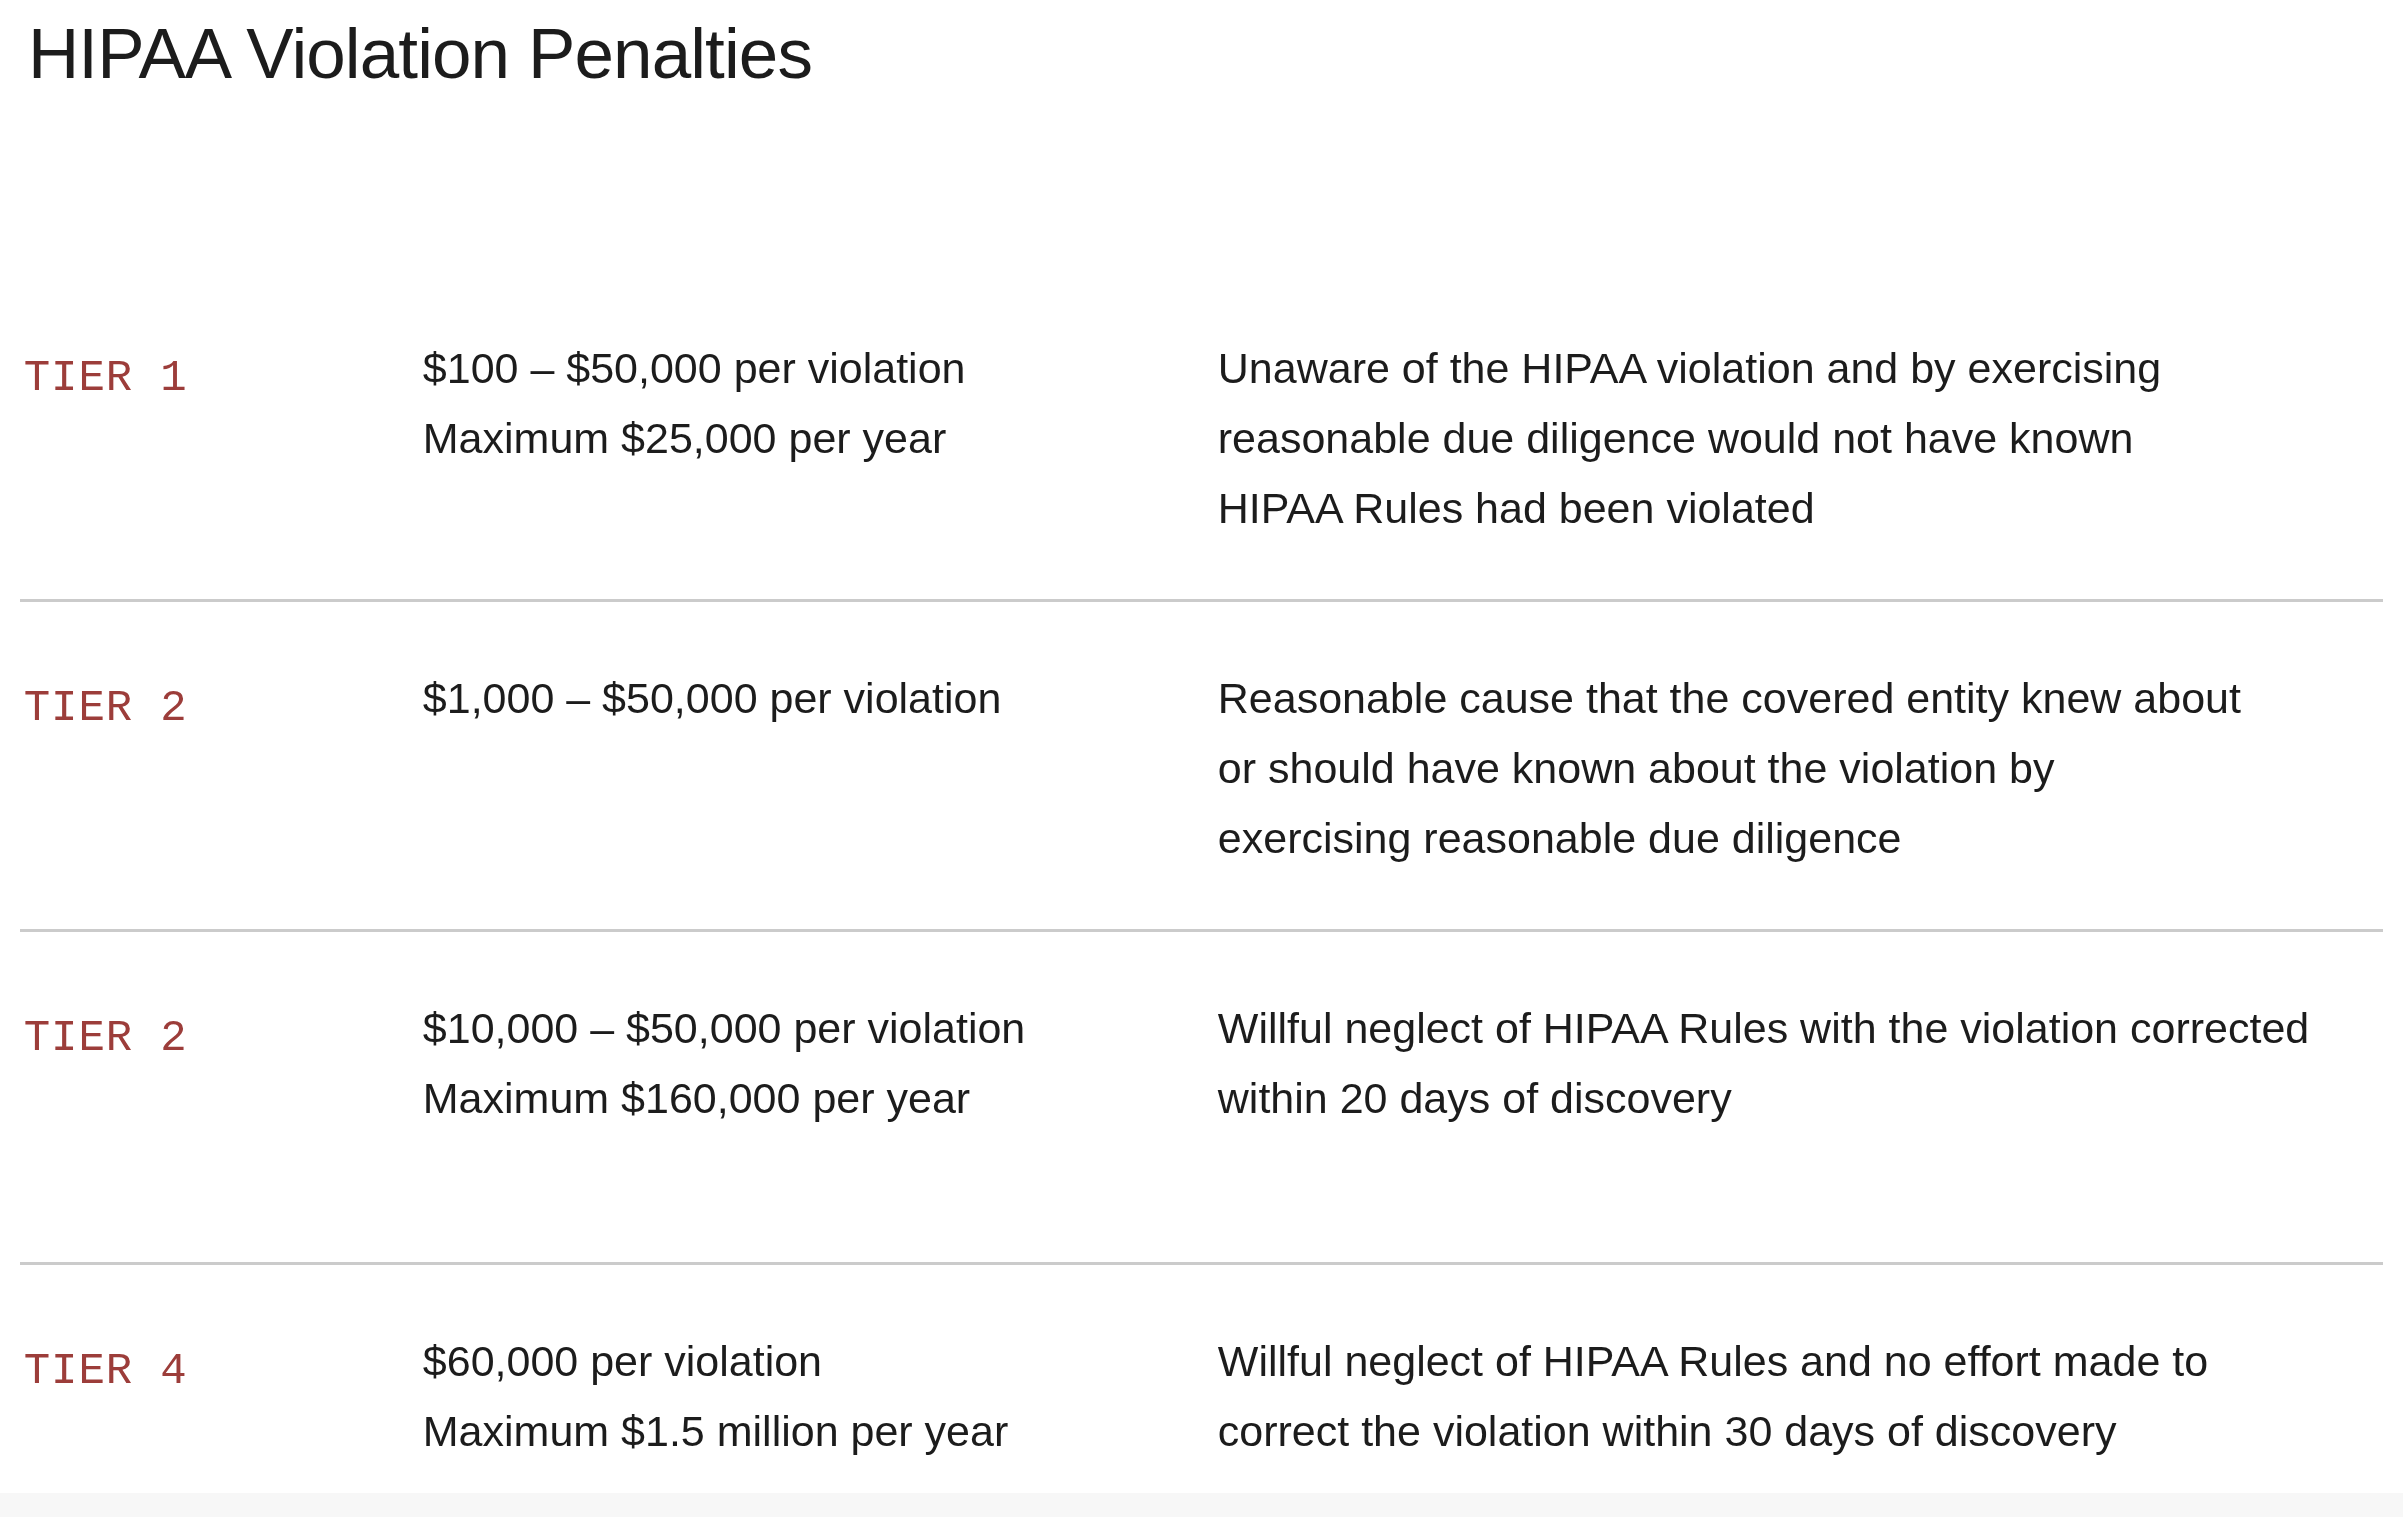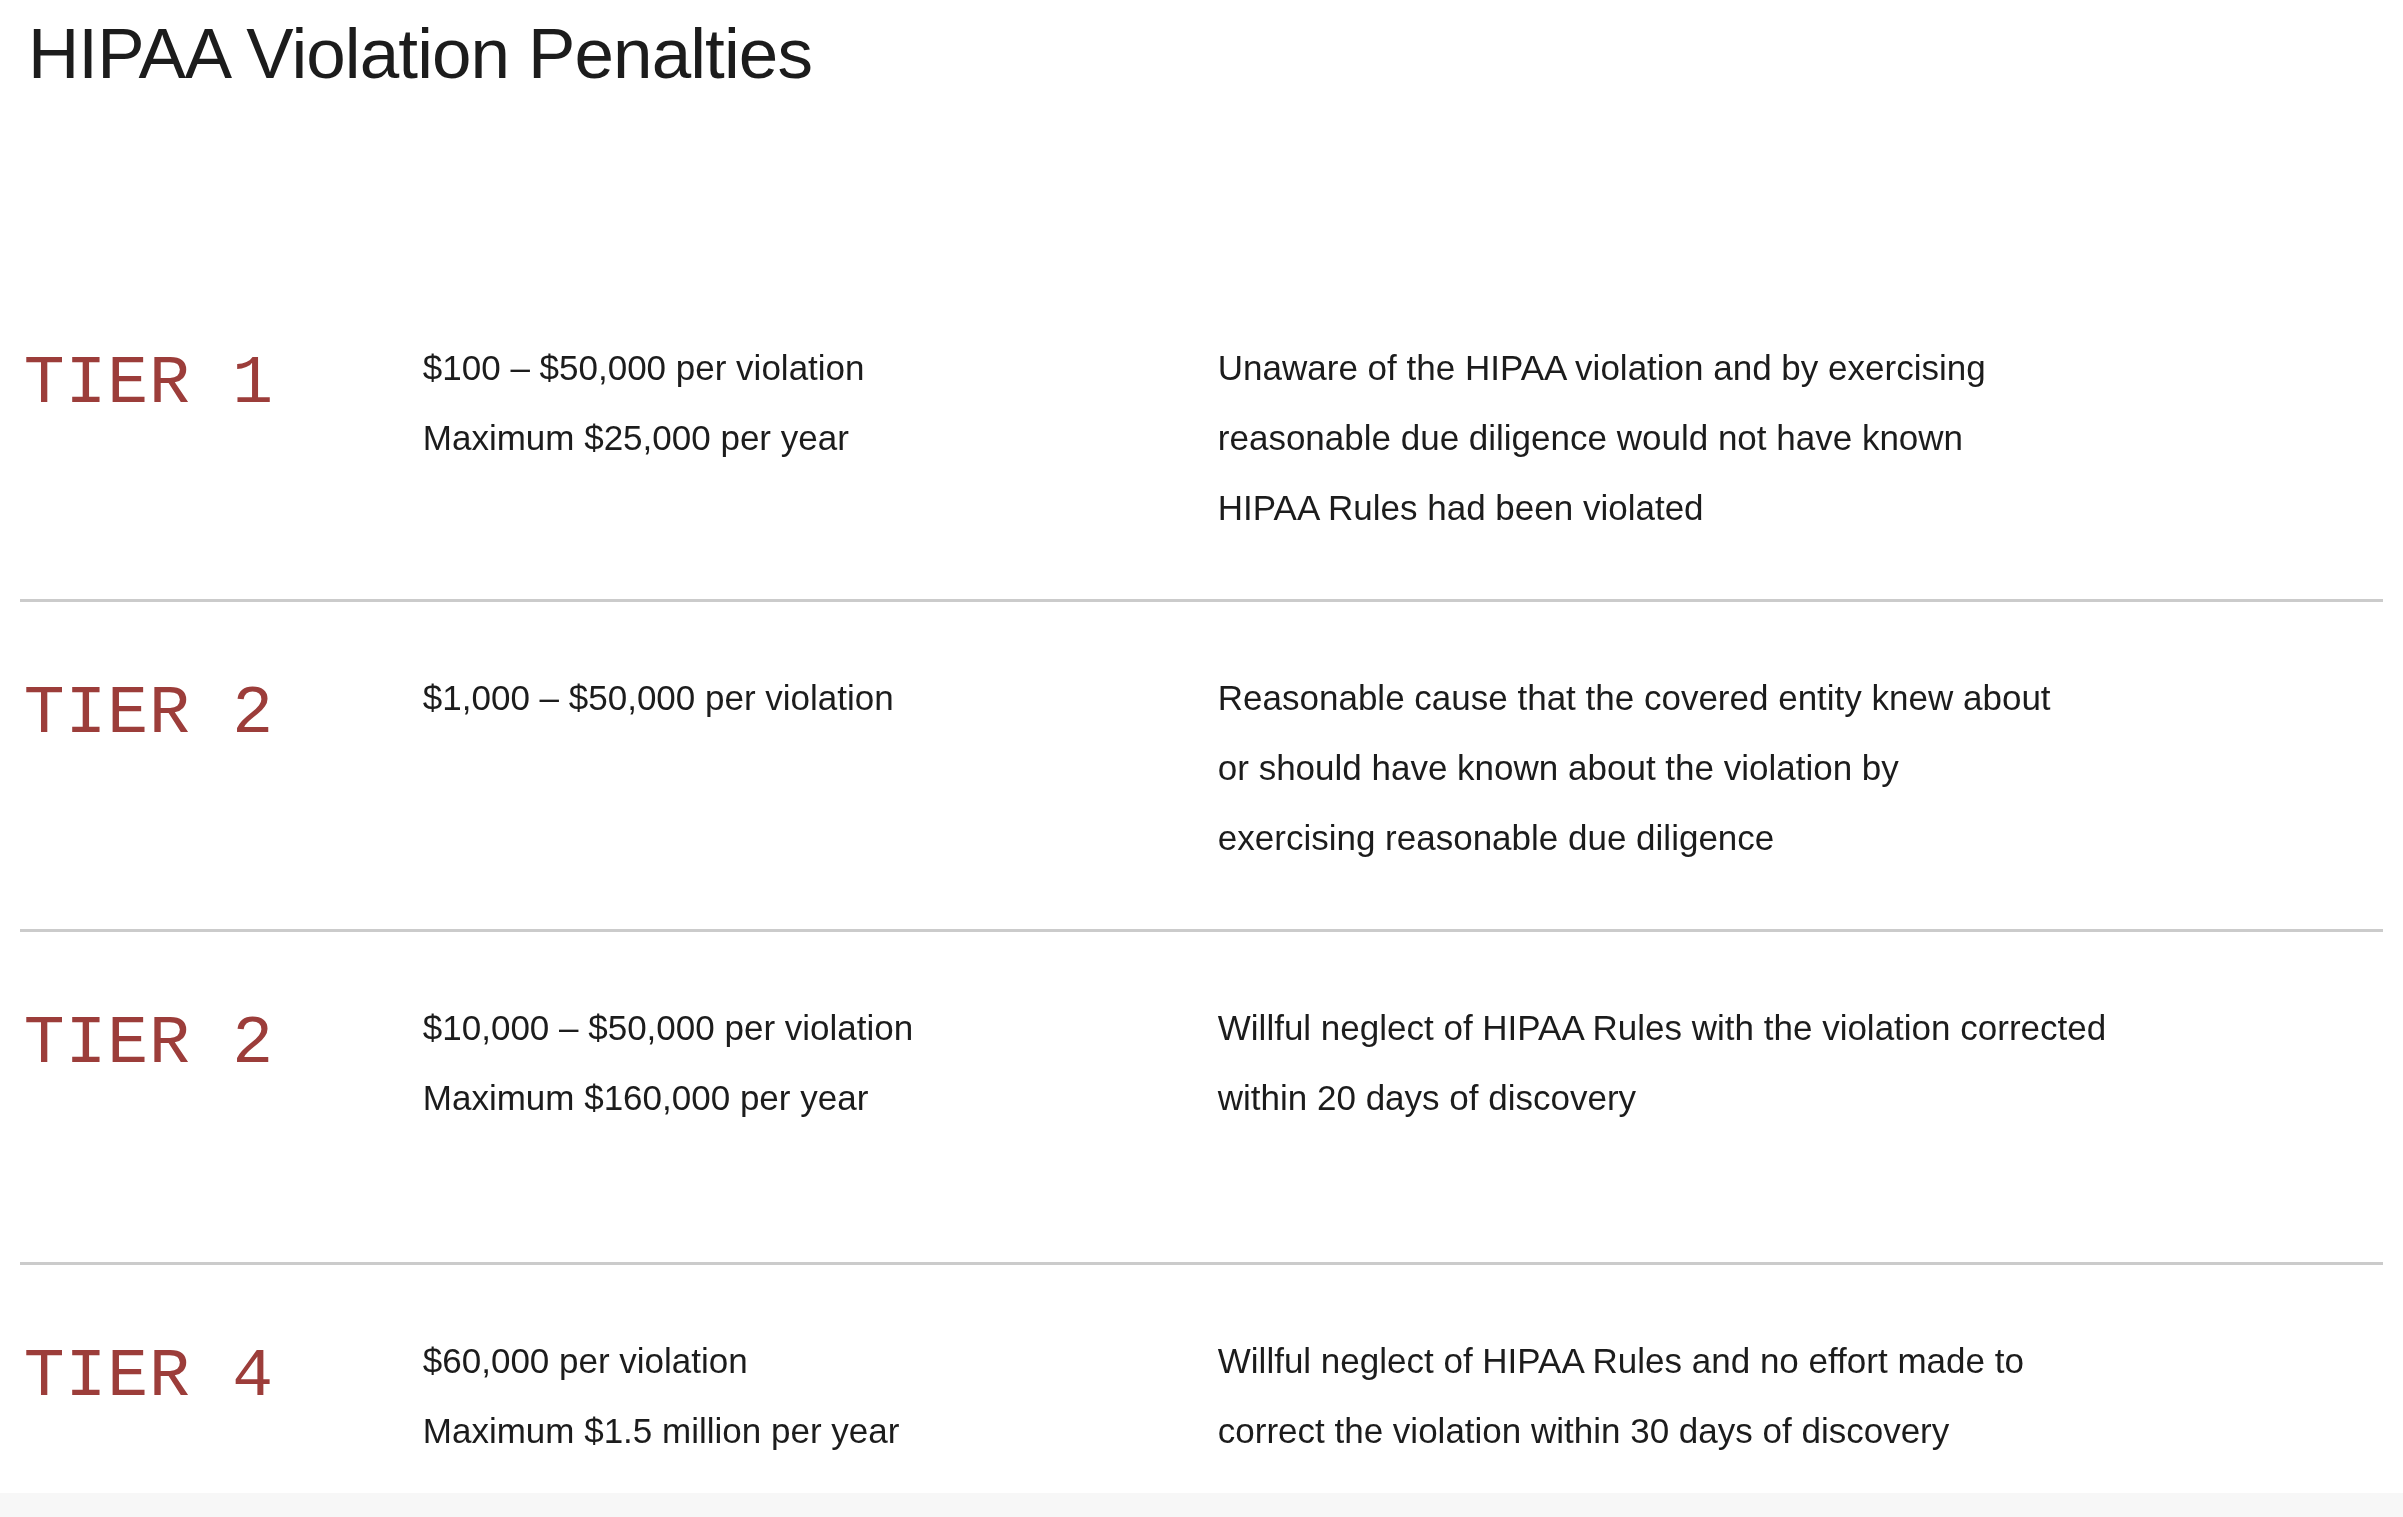"TIER 1" .tier-label { font-size: 68px -> 44px; top: 16px -> 10px }
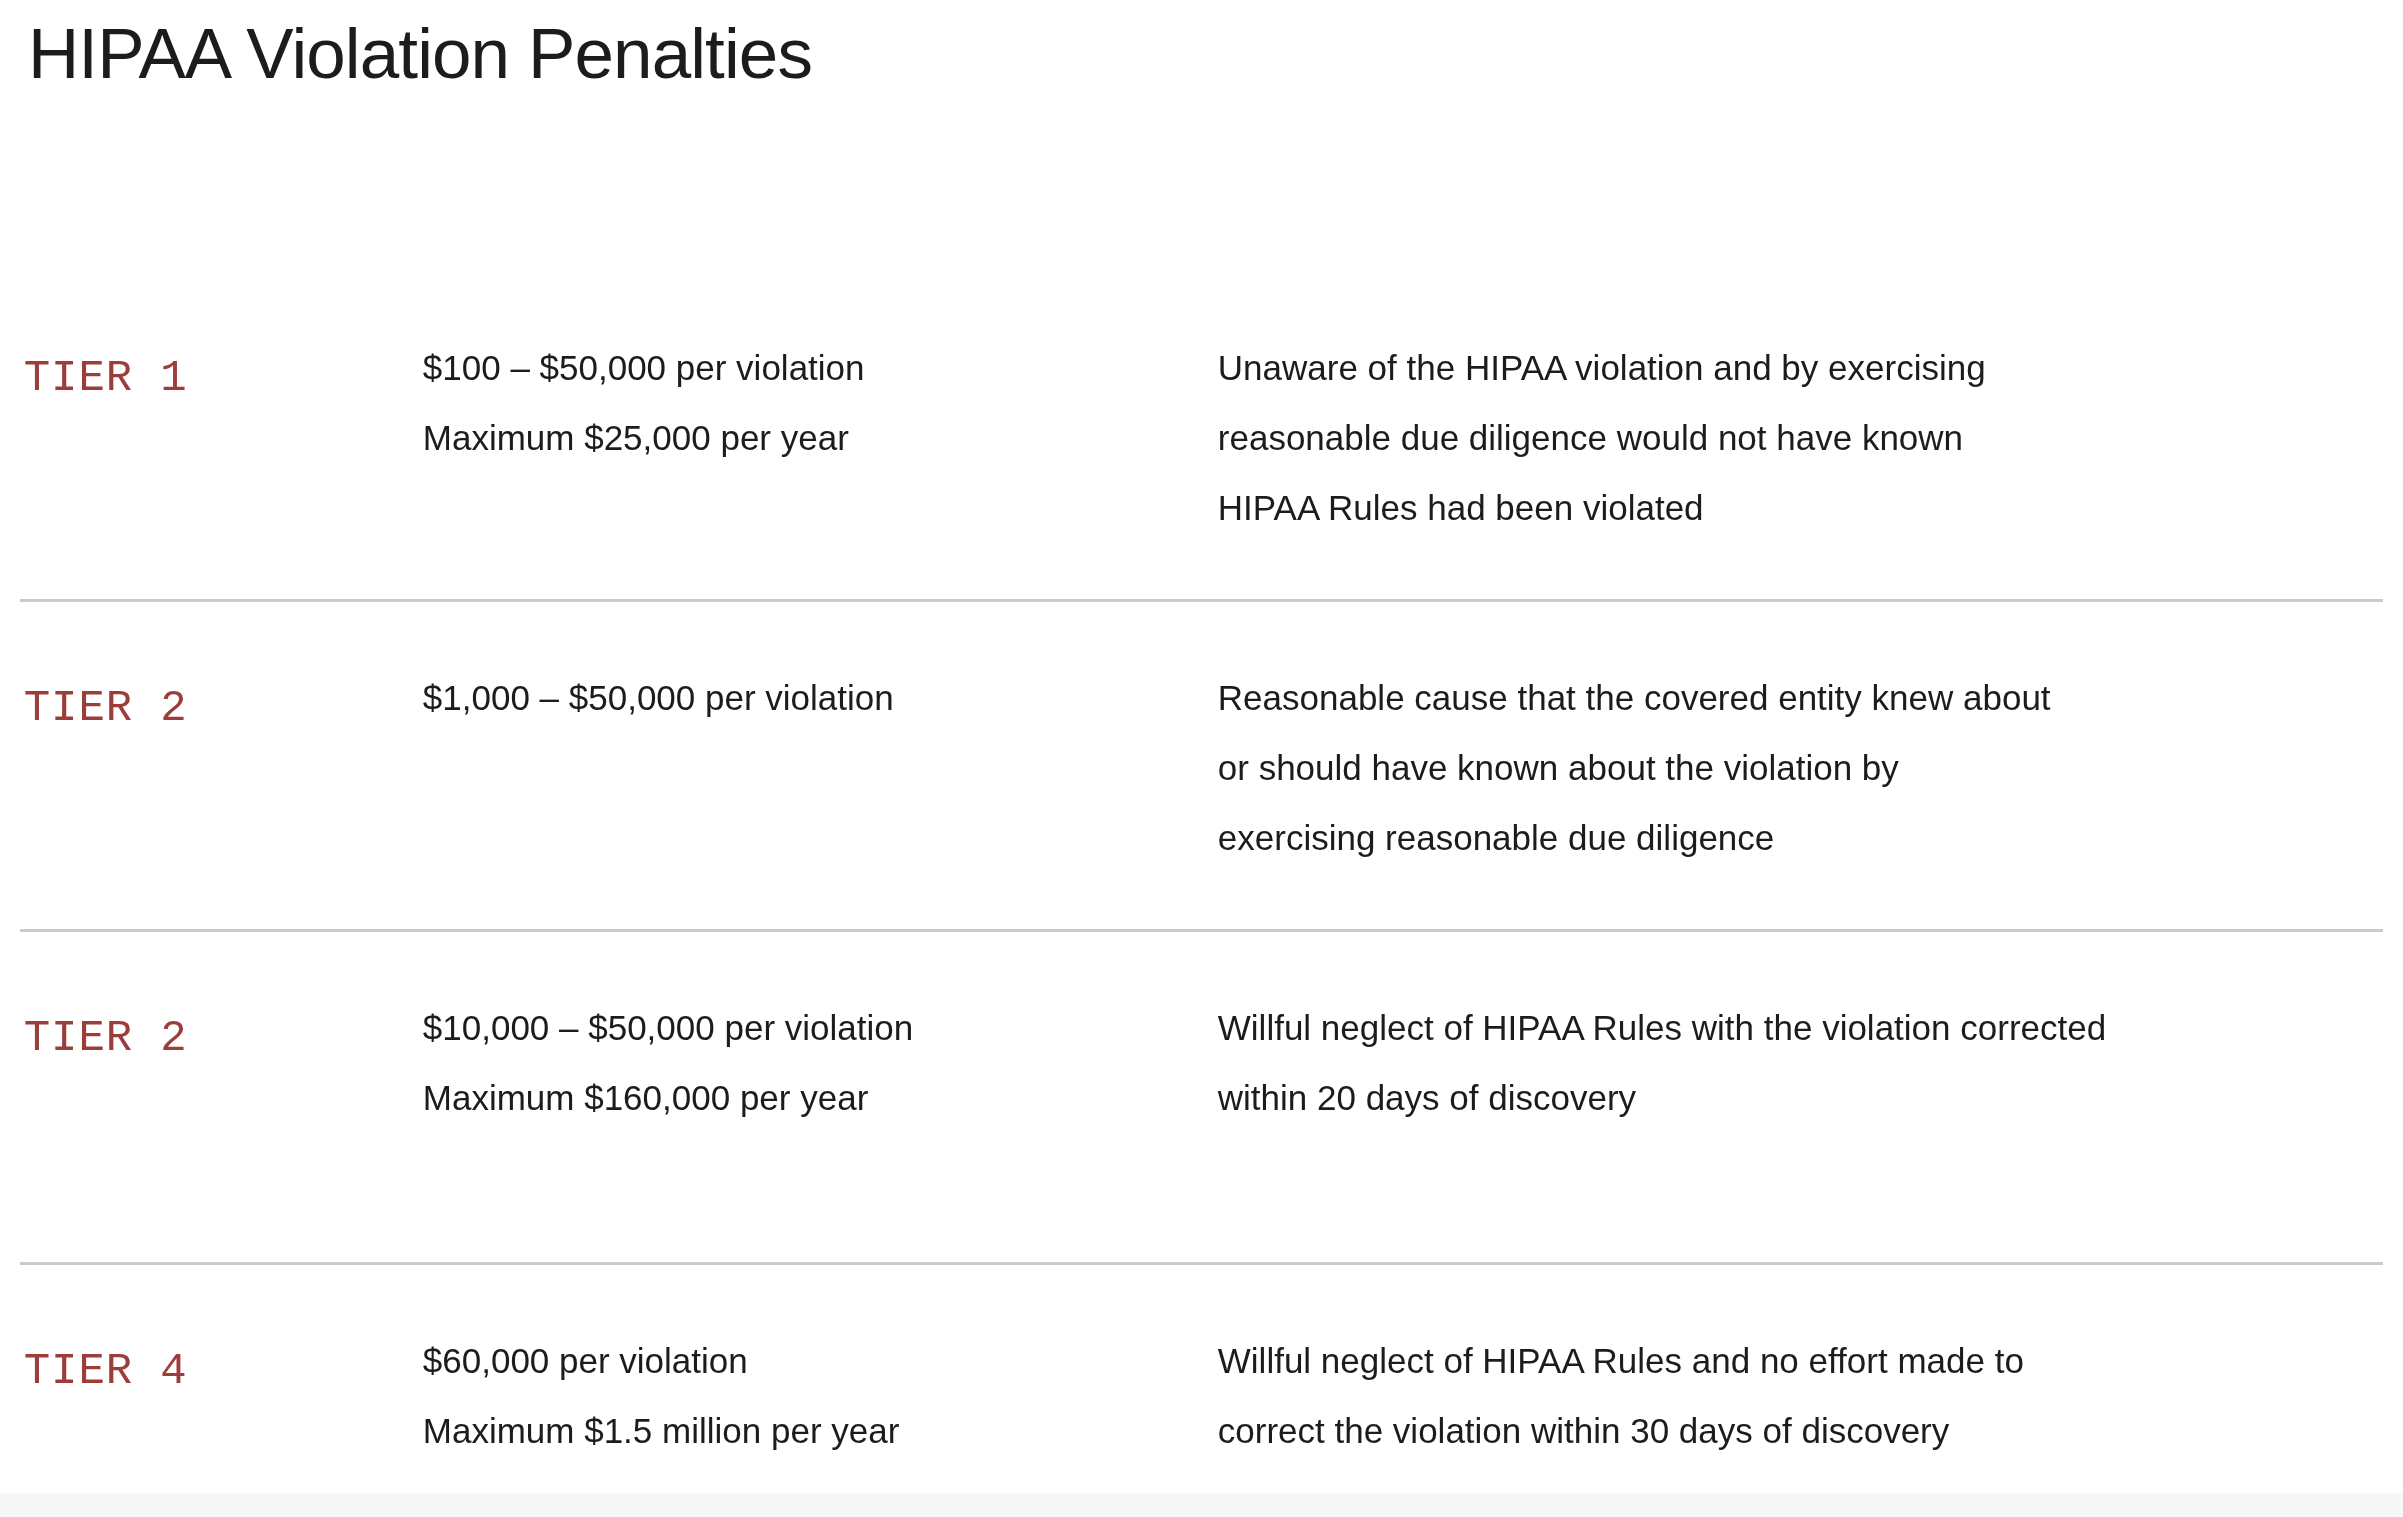"$100 – $50,000 per violation" .penalty-cell div, .description { font-size: 35px -> 43px }
